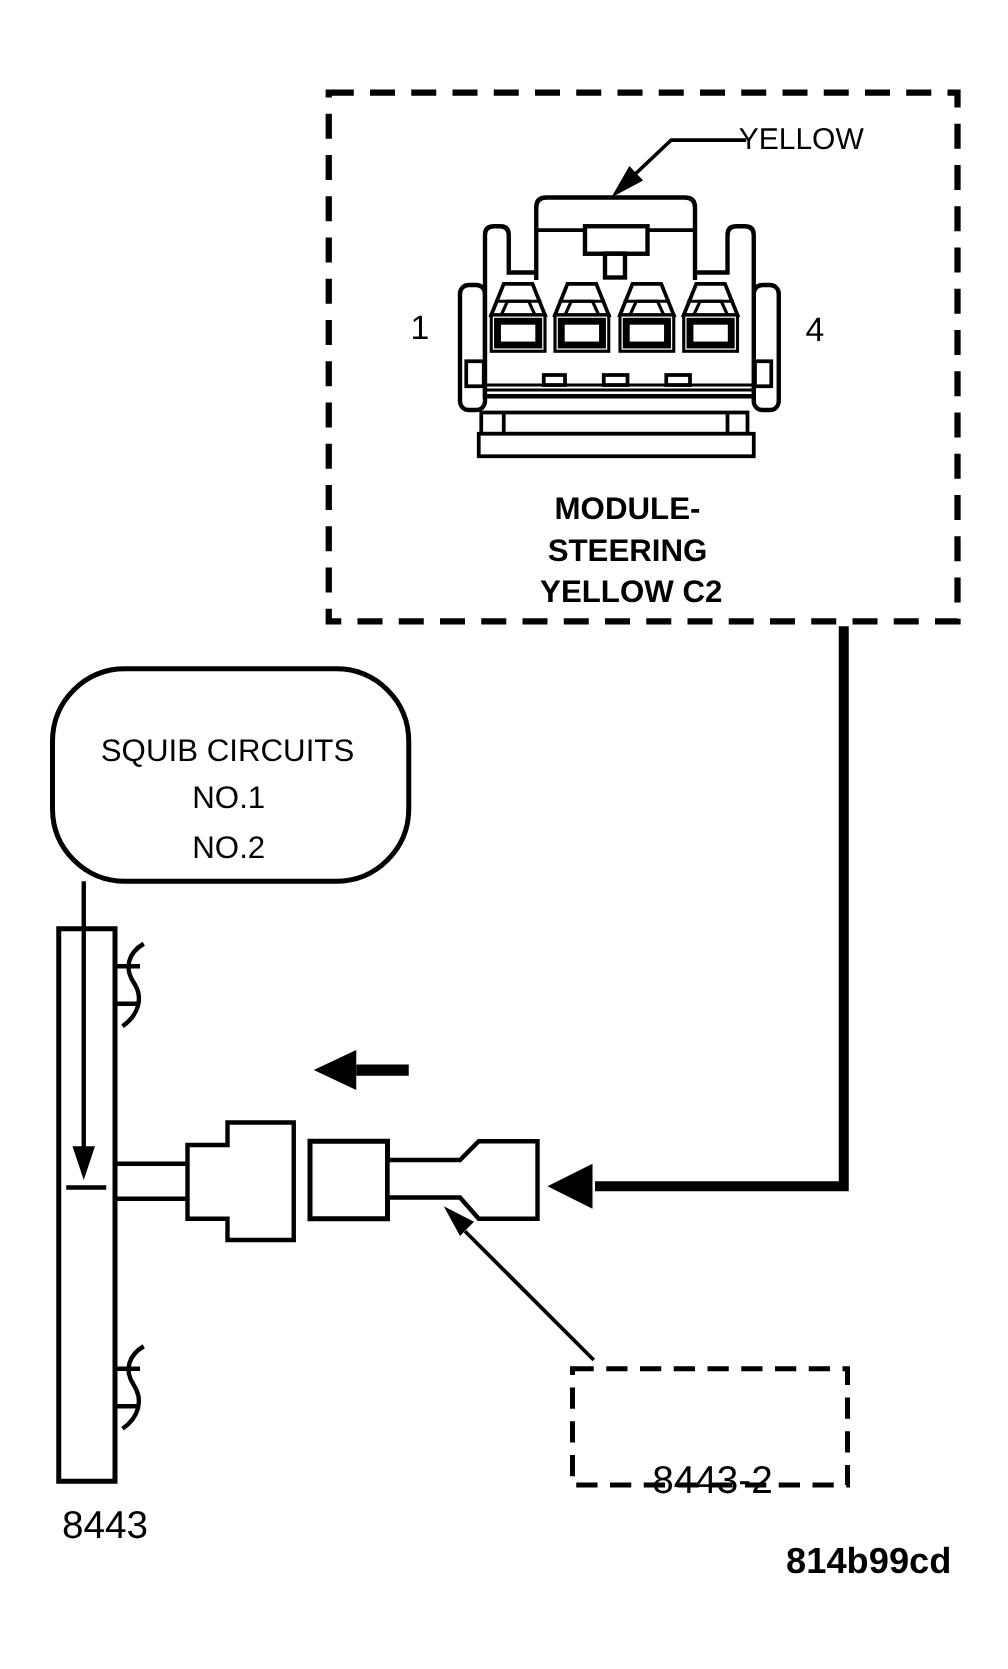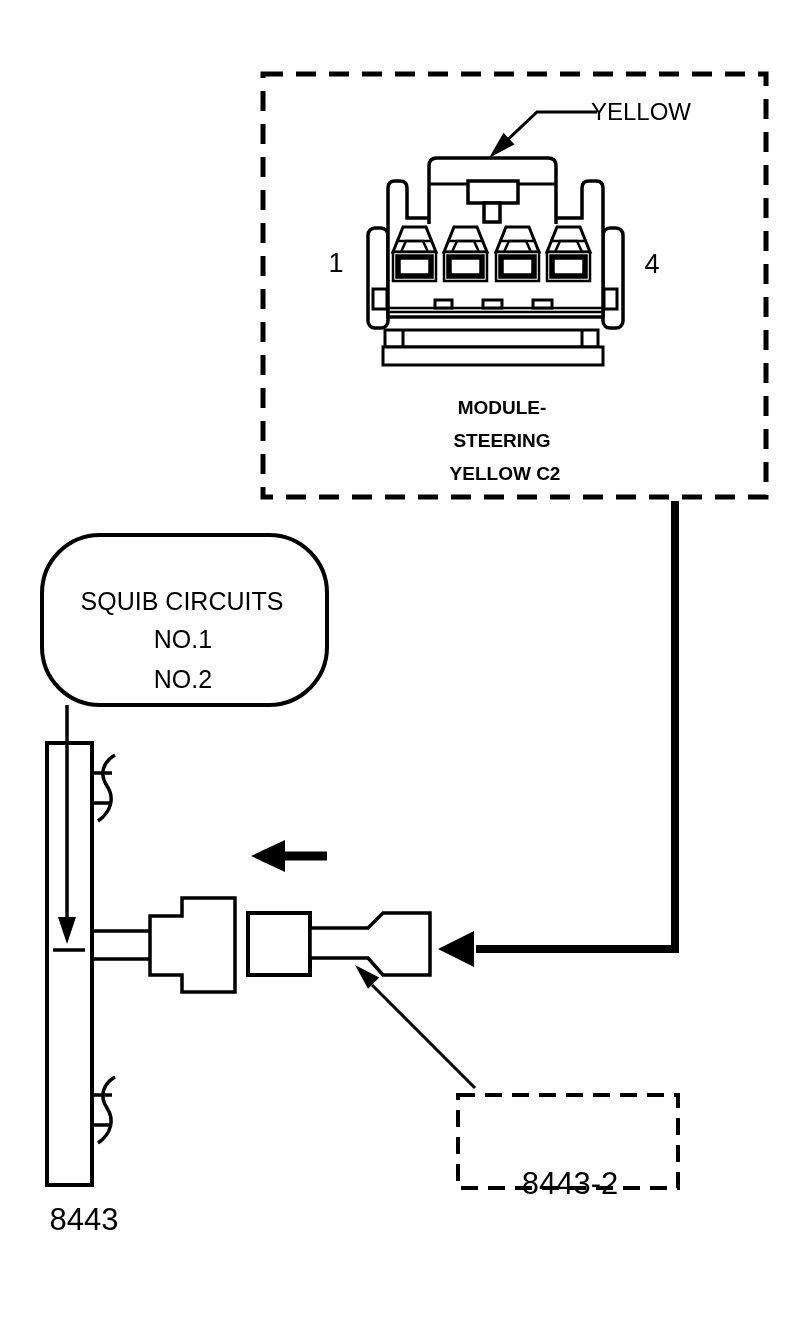"MODULE-" .fs-cap { font-size: 19px -> 25px }
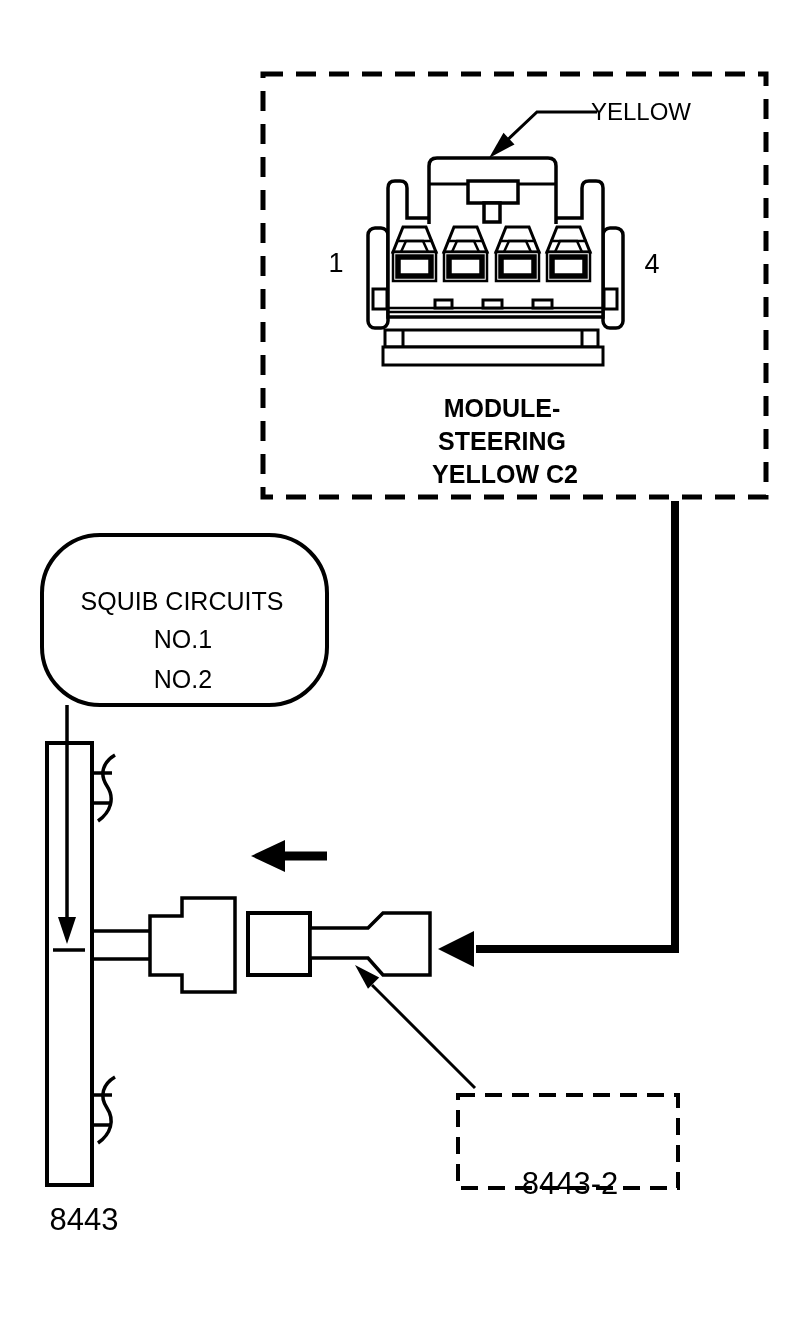"814b99cd" div.lbl { html: none -> <div>814b99cd</div> }
